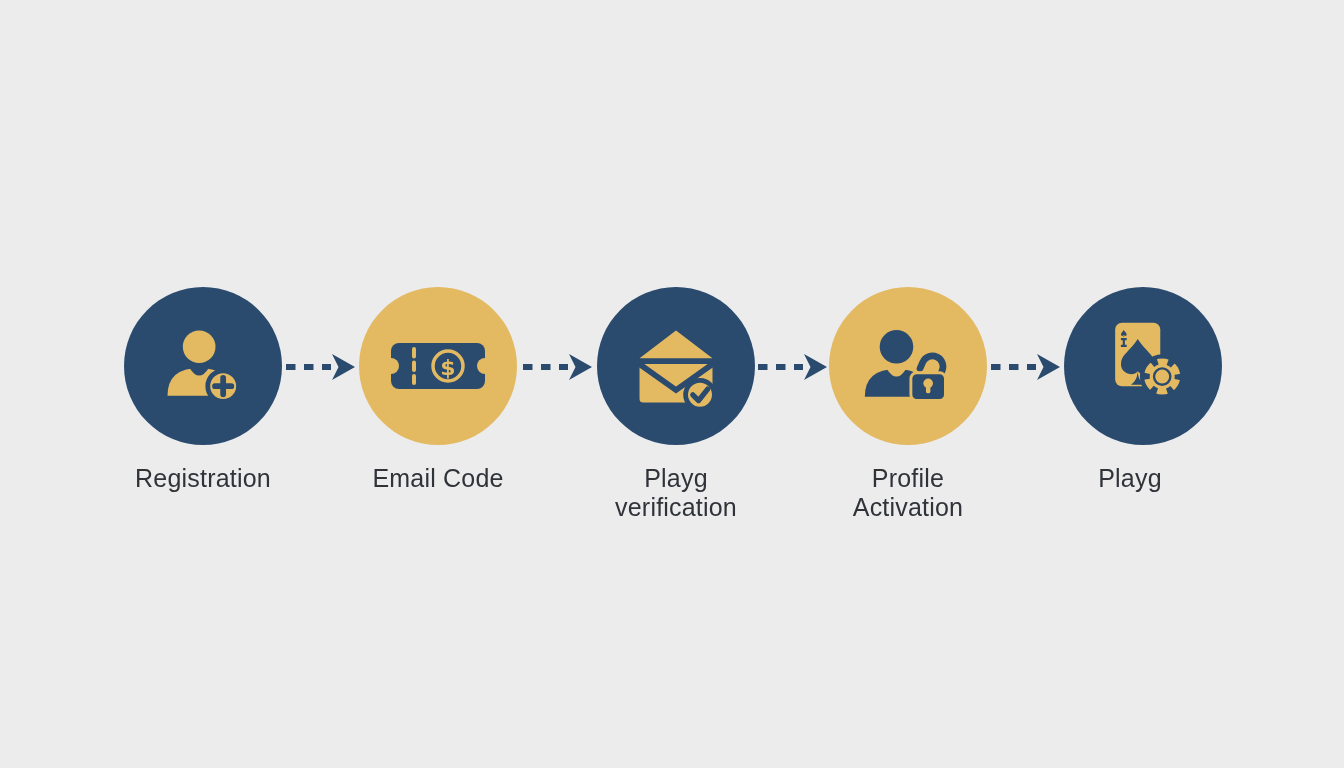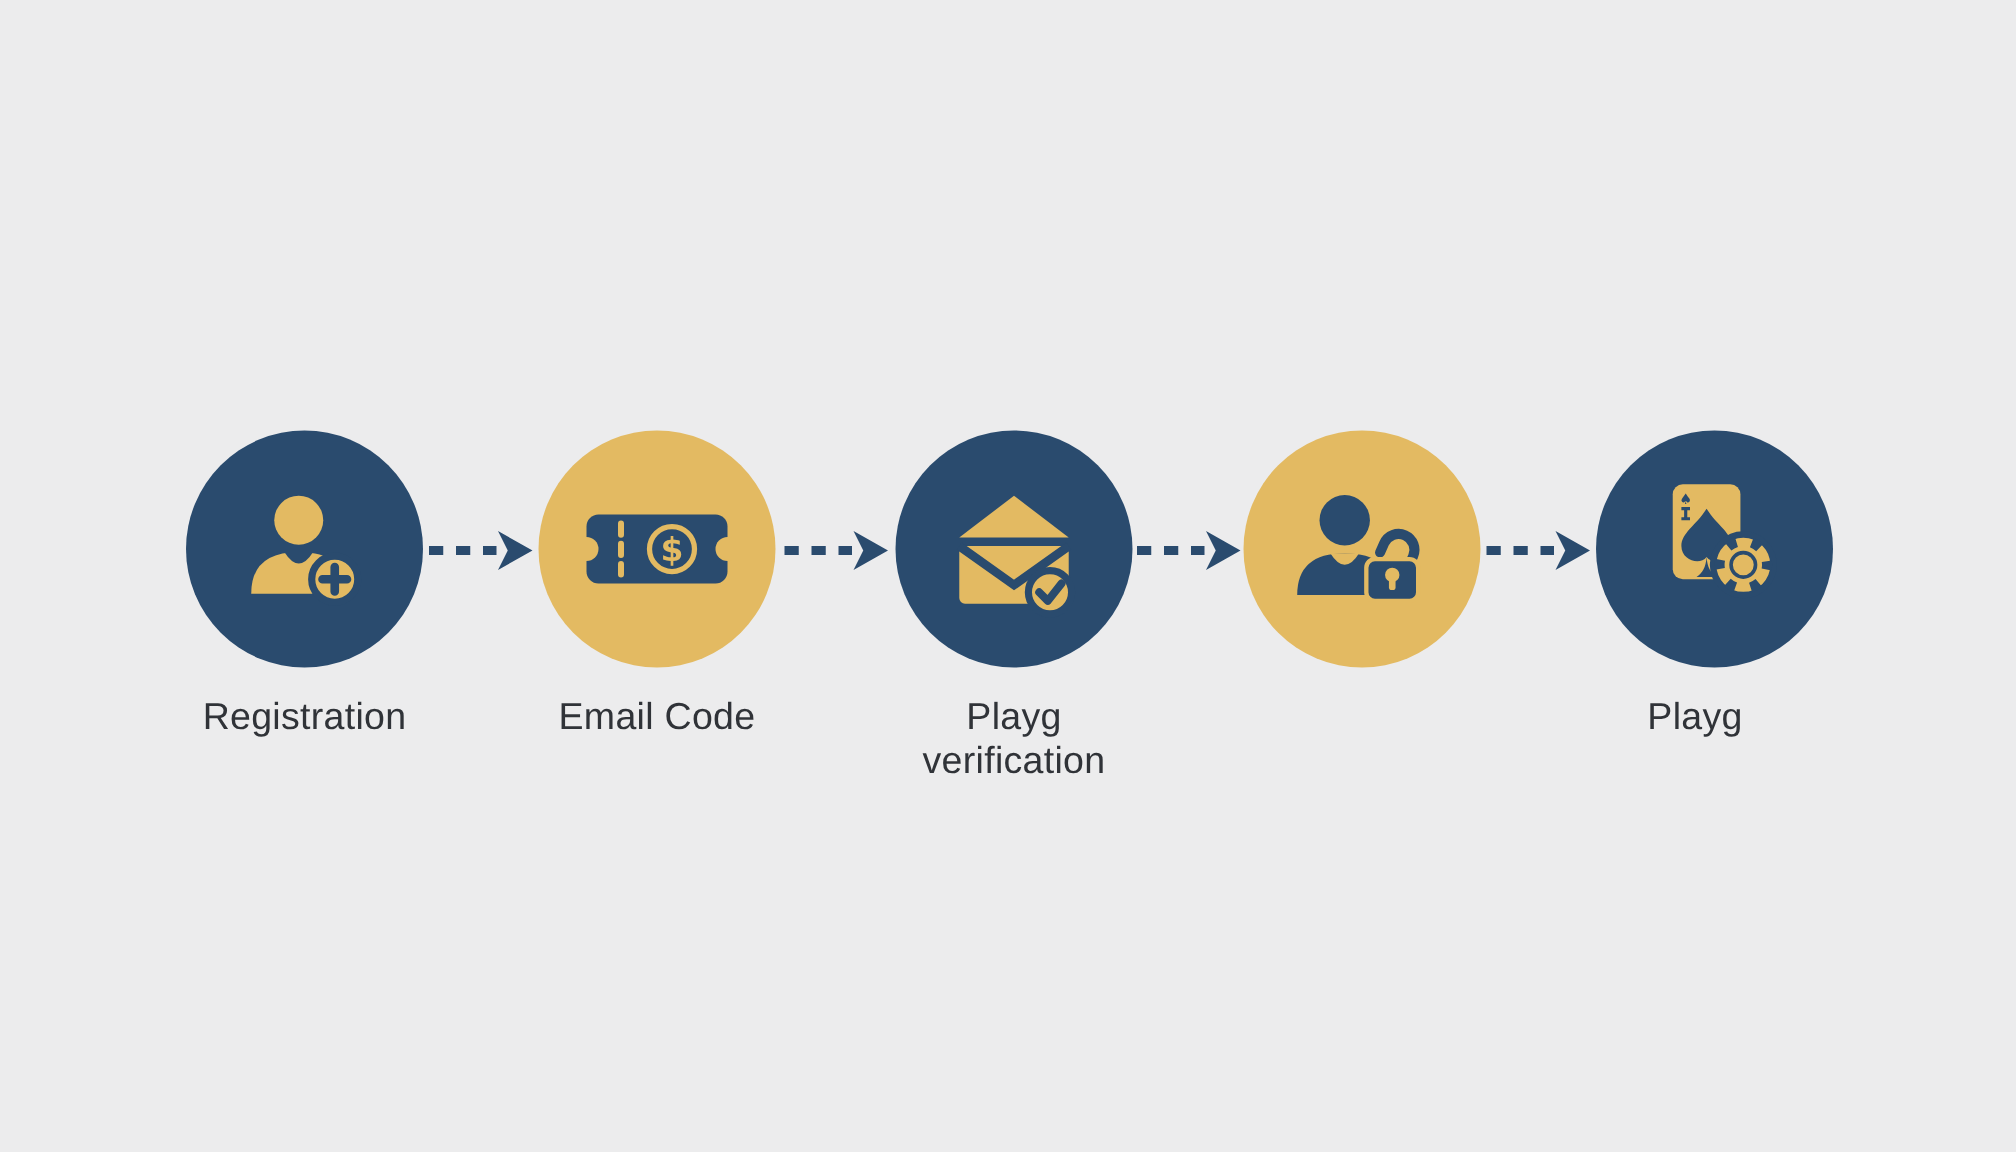"Profile" div.step-label { html: none -> <div> <span>Profile</span> <span>Activation</span> </div> }
